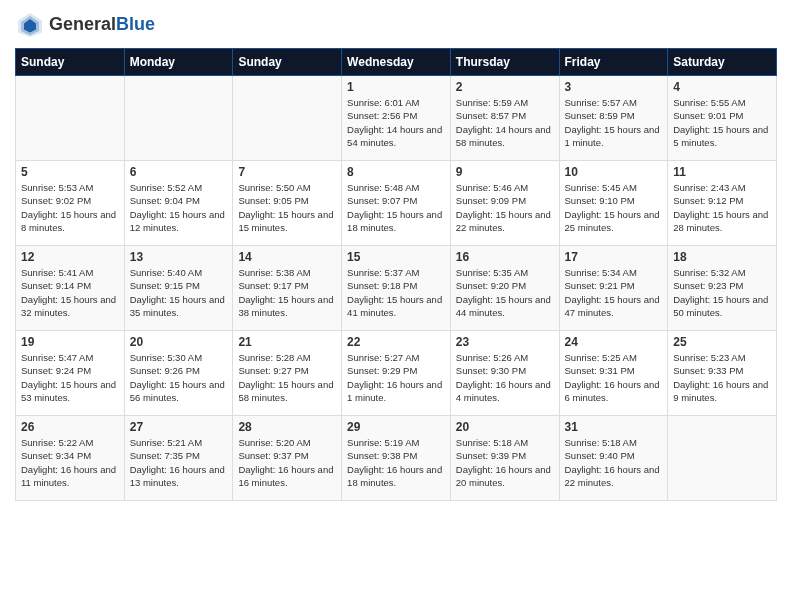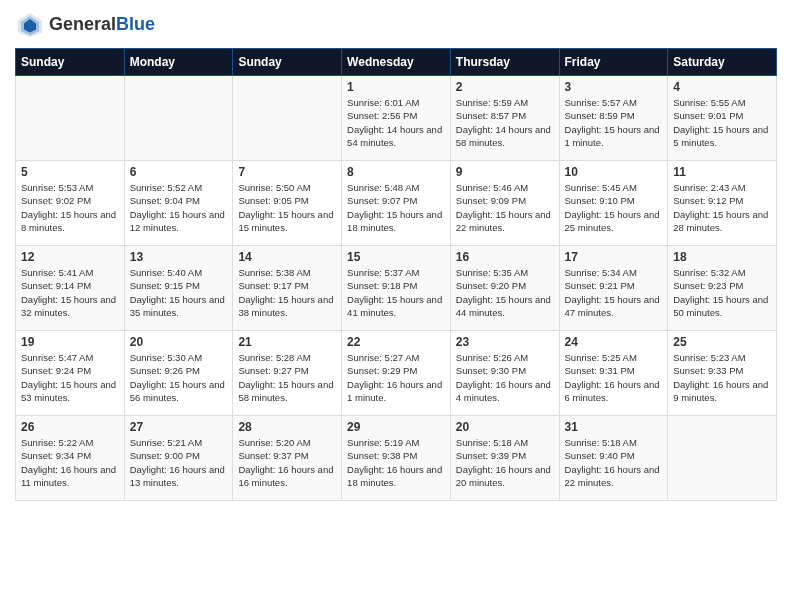"Sunrise: 5:21 AM Sunset: 9:00" div.day-info { text: 9:00 -> 7:35 }
